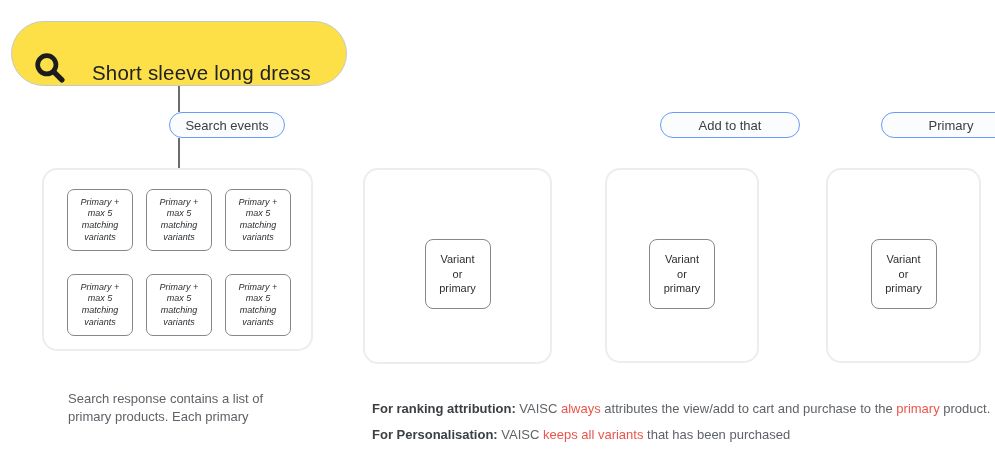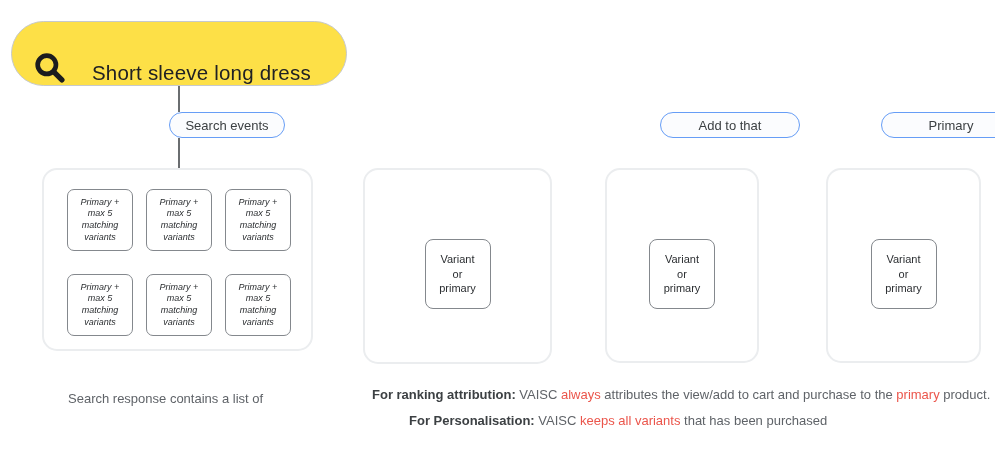"primary products. Each primary" div { html: none -> <div>primary products. Each primary</div> }
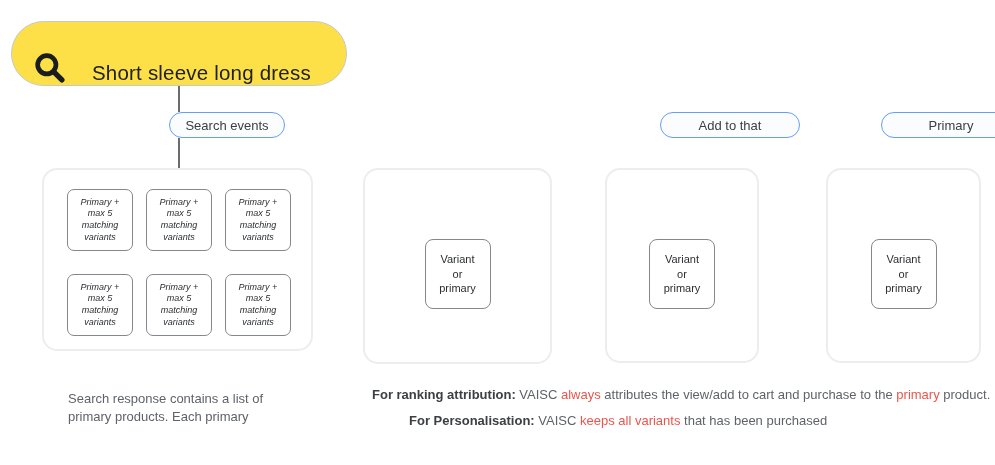"For ranking attribution: VAISC always" .notes { top: 387px -> 401px }
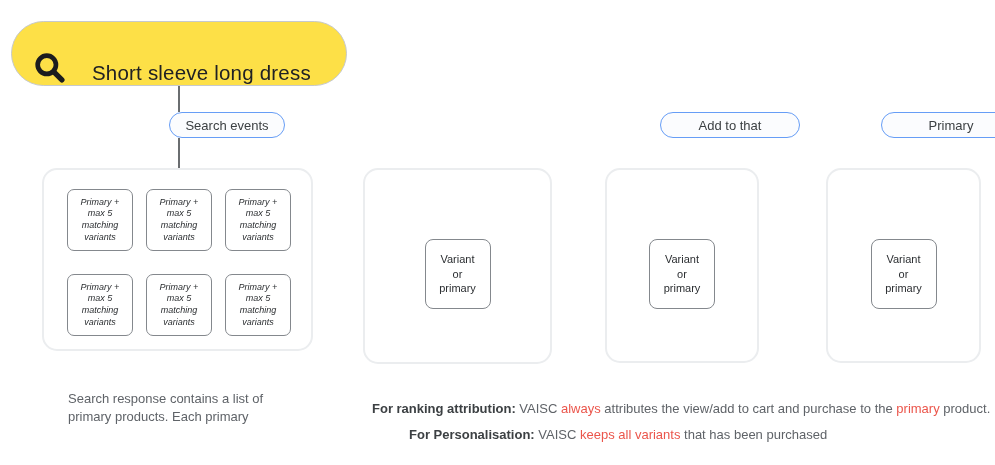"For Personalisation: VAISC keeps all" .note-line + .note-line { margin-left: 37px -> none }
